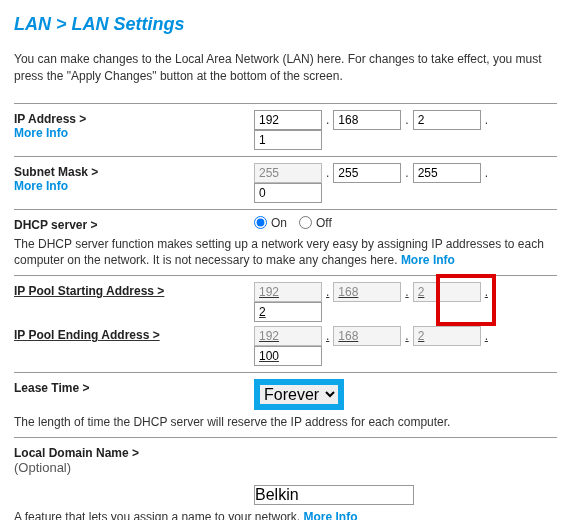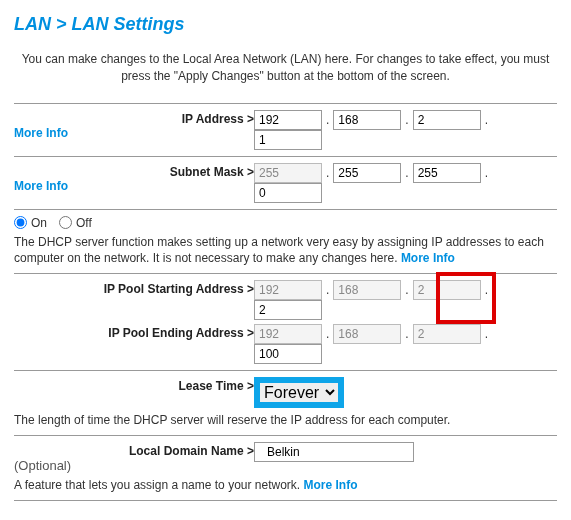"You can make changes to" .intro { text-align: center -> none }
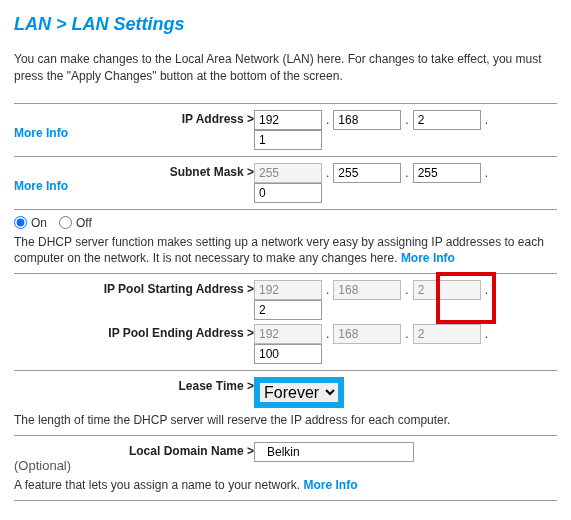"IP Address >" .labelcol .lbl { text-align: right -> none }
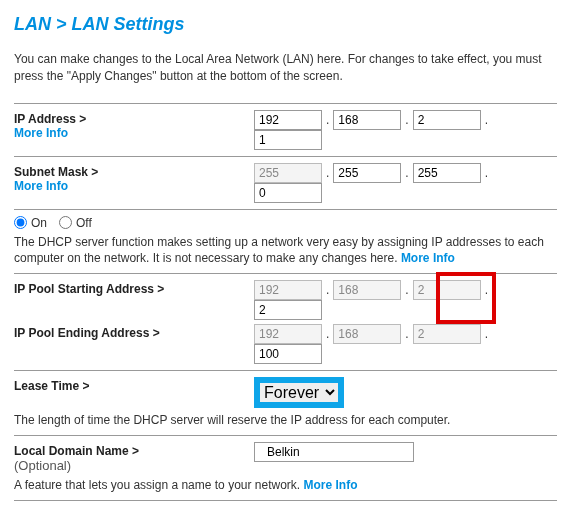"DHCP server >" div.labelcol { html: none -> <div> <div>DHCP server &gt;</div> </div> }
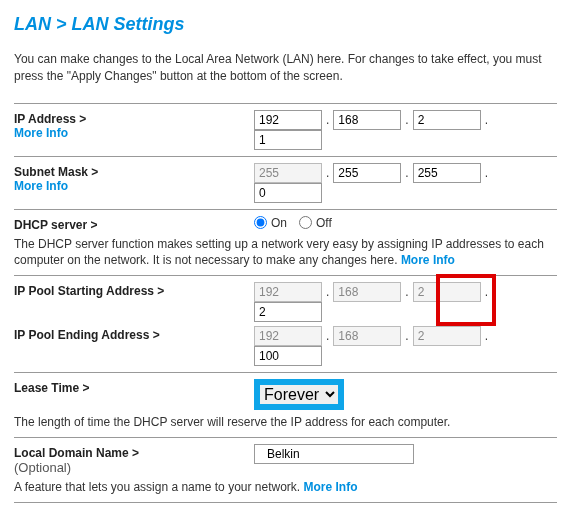"IP Pool Starting Address >" .pool-wrap { text-decoration: none -> underline }
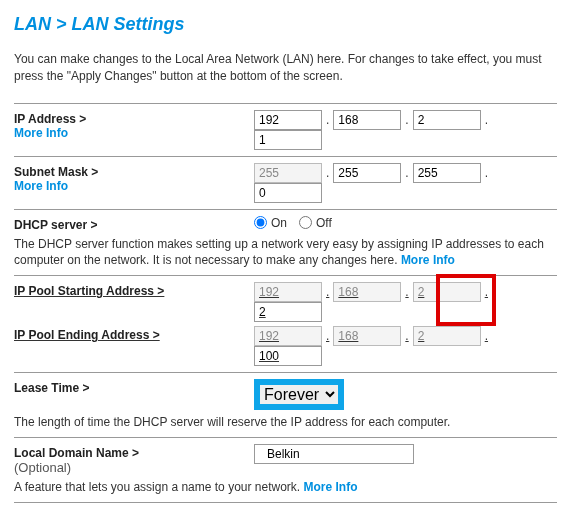"Belkin" input.domain { font-size: 12px -> 16px; margin-top: none -> 41px; padding: 1px 12px -> 1px 0 }
